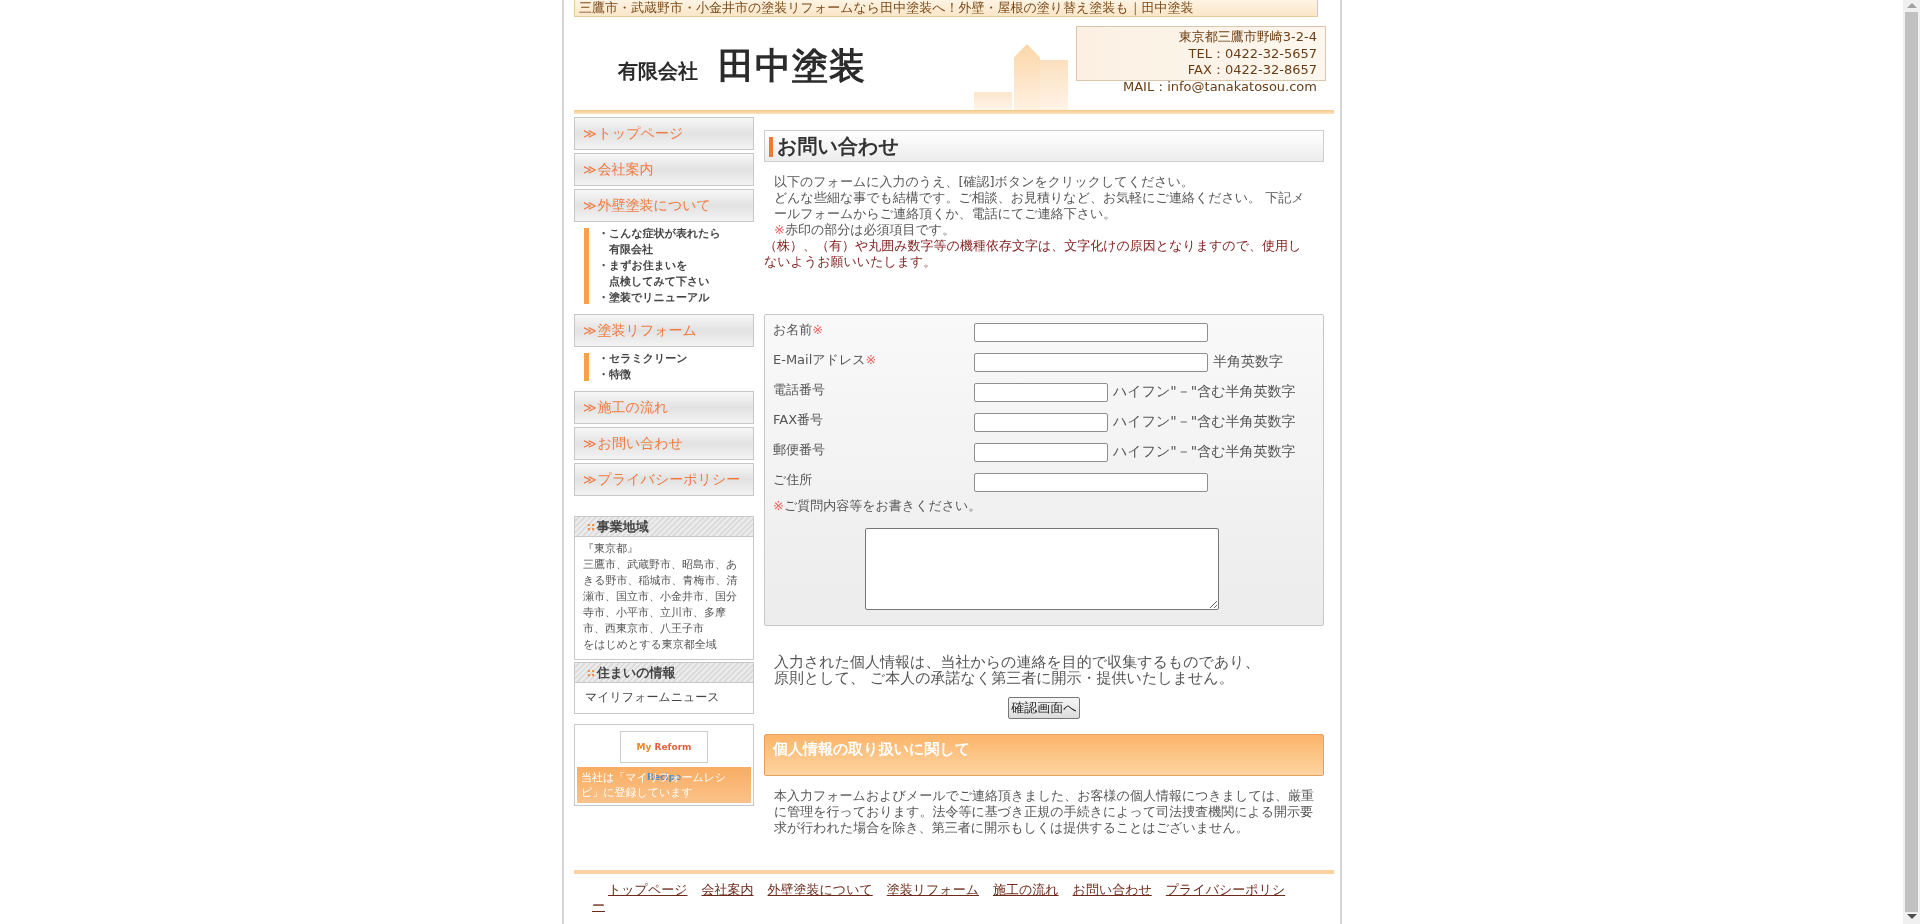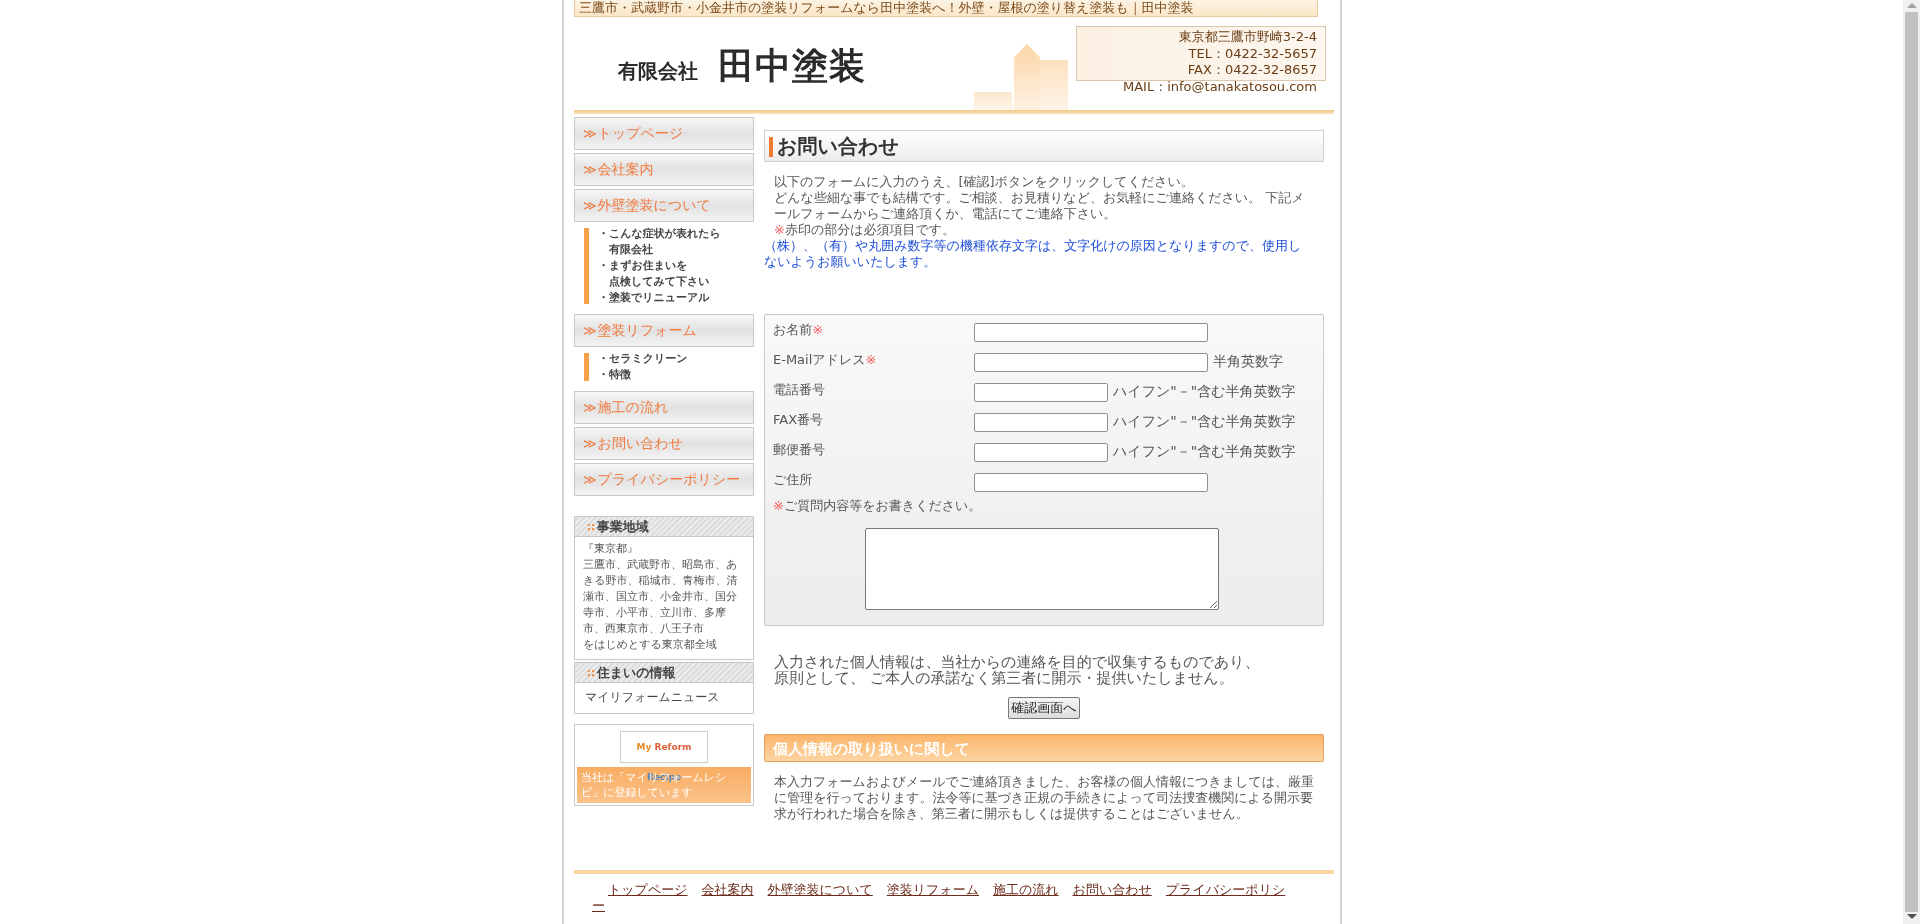"（株）、（有）や丸囲み数字等の機種依存文字は、文字化けの原因となりますので、使用" .warn { color: #1d4ed8 -> #7f1d1d }
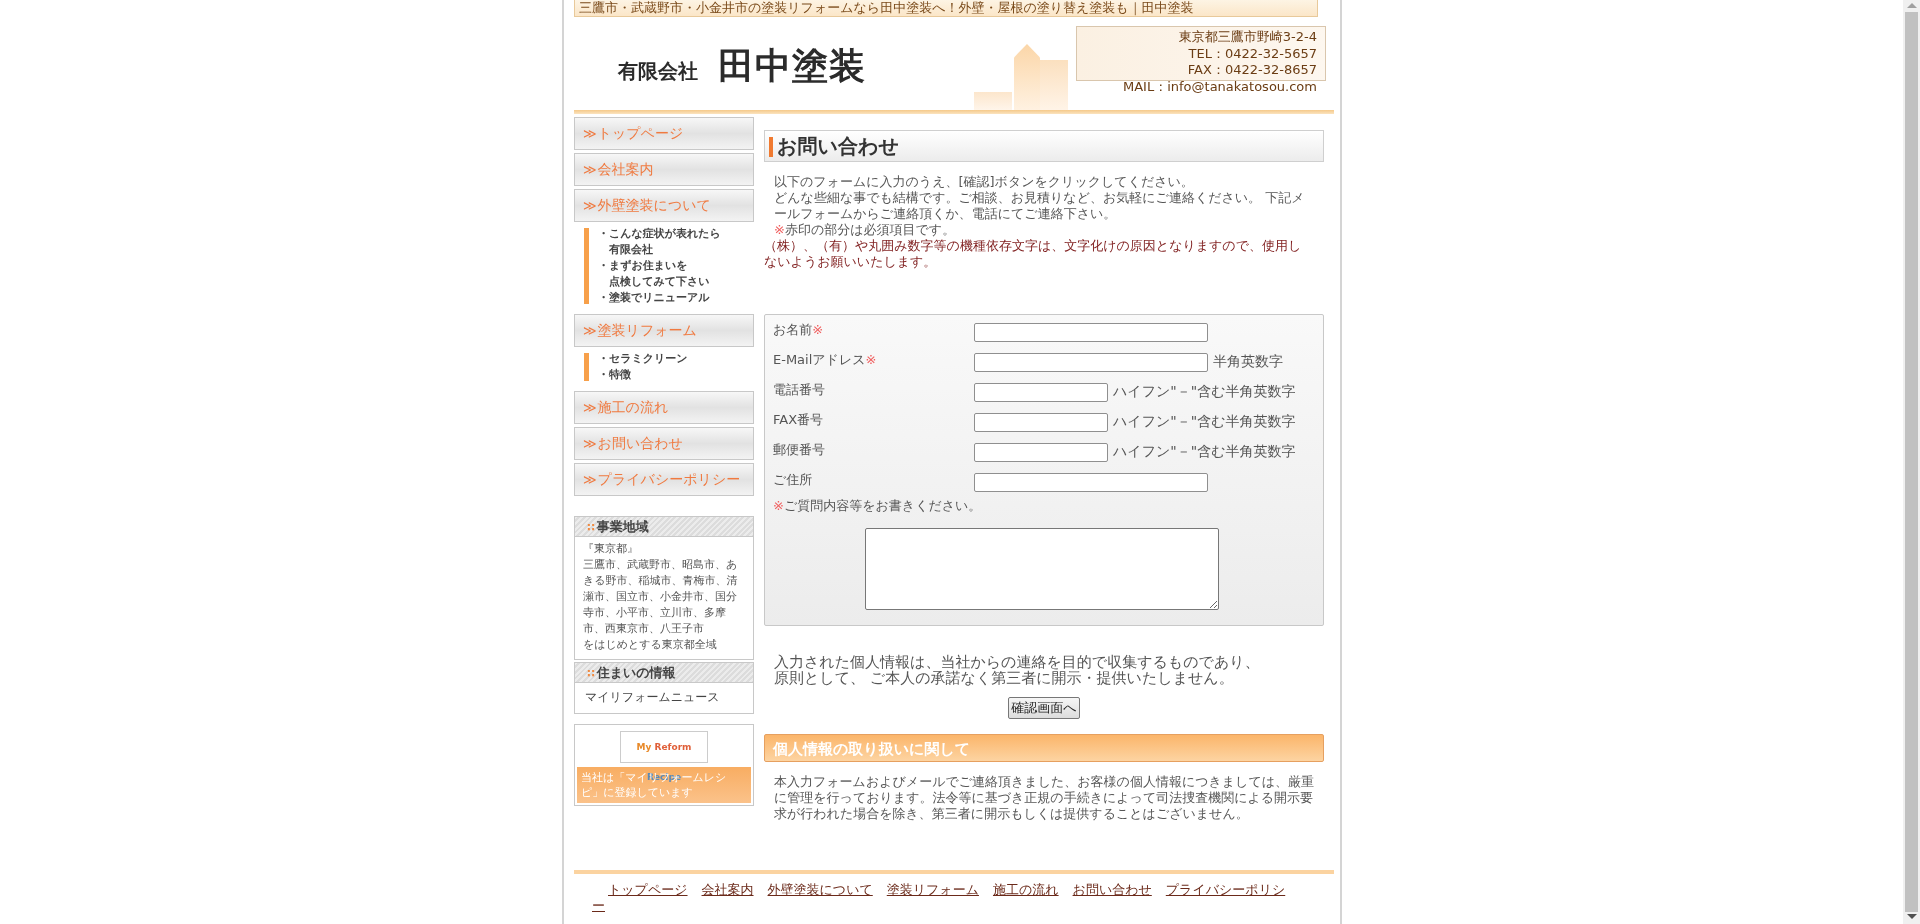"個人情報の取り扱いに関して" .section-title { height: 28px -> 42px }
